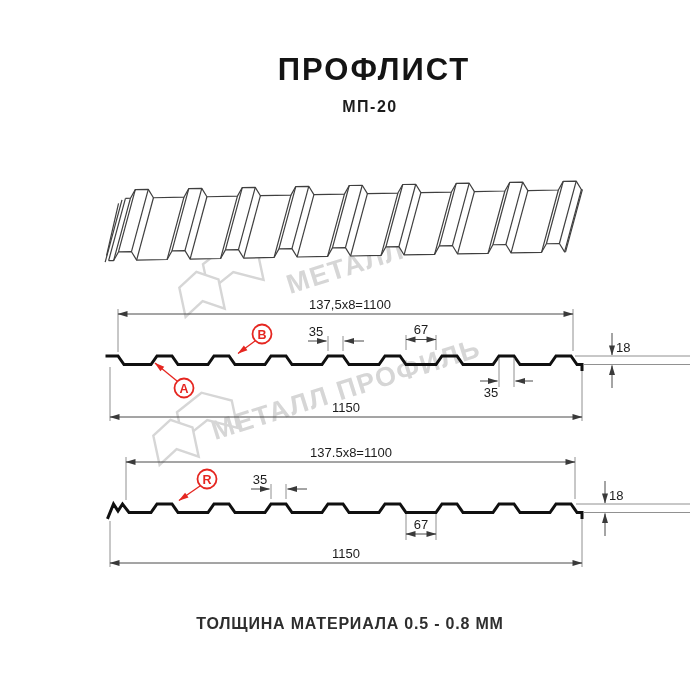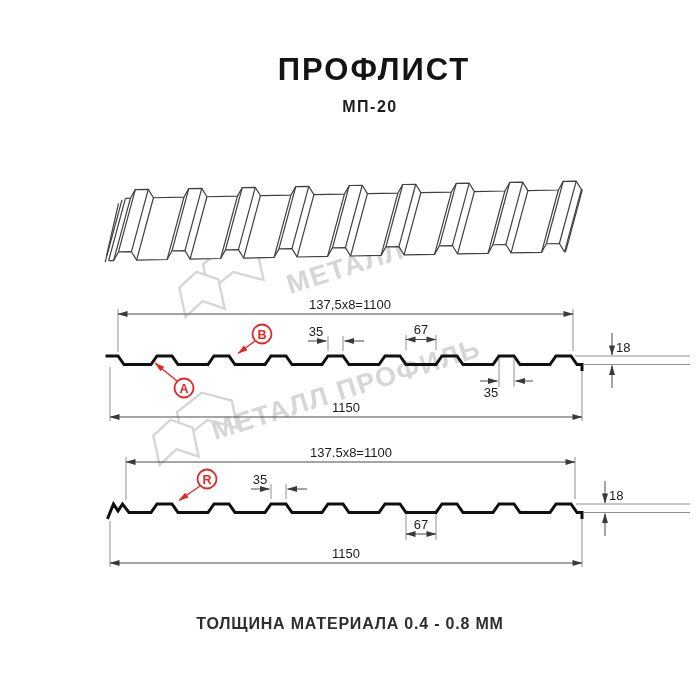"ТОЛЩИНА МАТЕРИАЛА 0.4 - 0.8" div.footer { text: 0.4 -> 0.5 }
